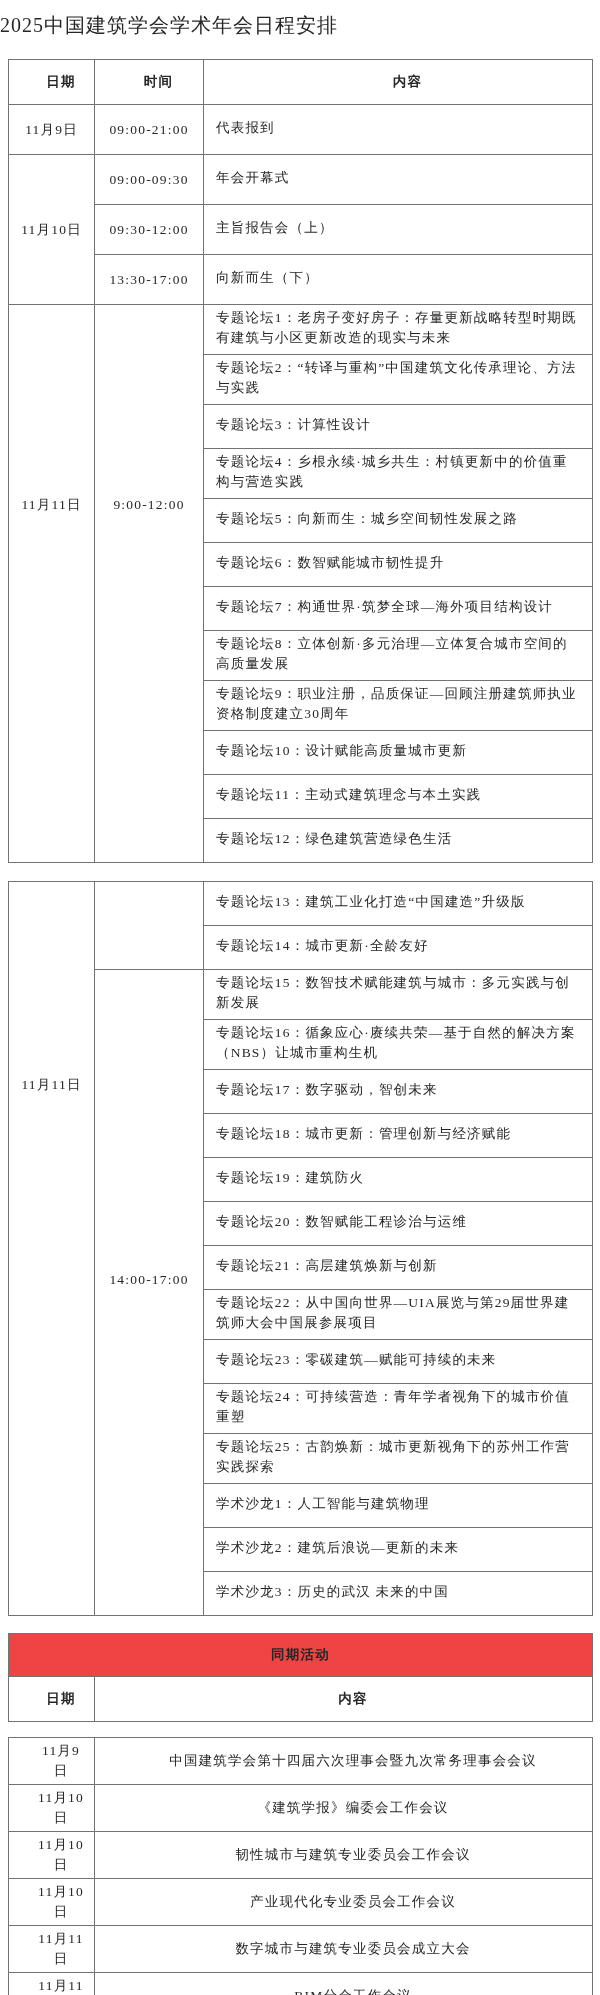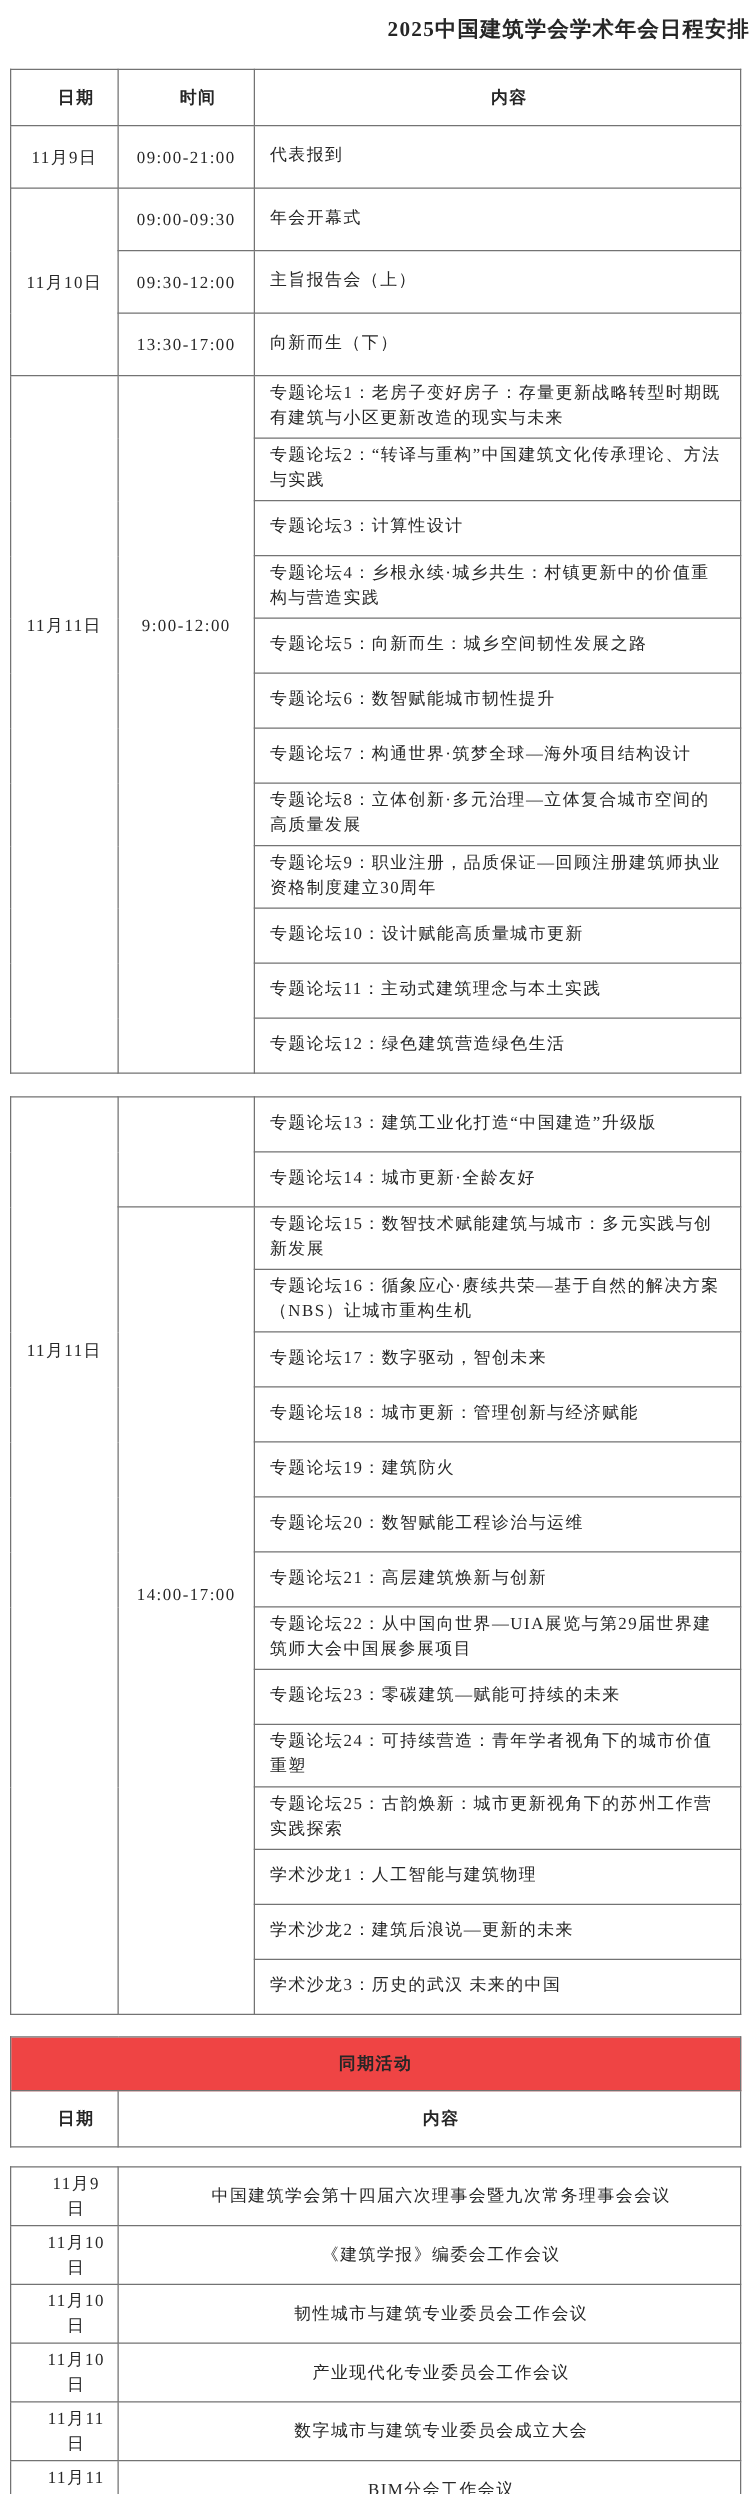"2025中国建筑学会学术年会日程安排" .page-title { font-size: 17px -> 20px; font-weight: bold -> normal; text-align: right -> left }
